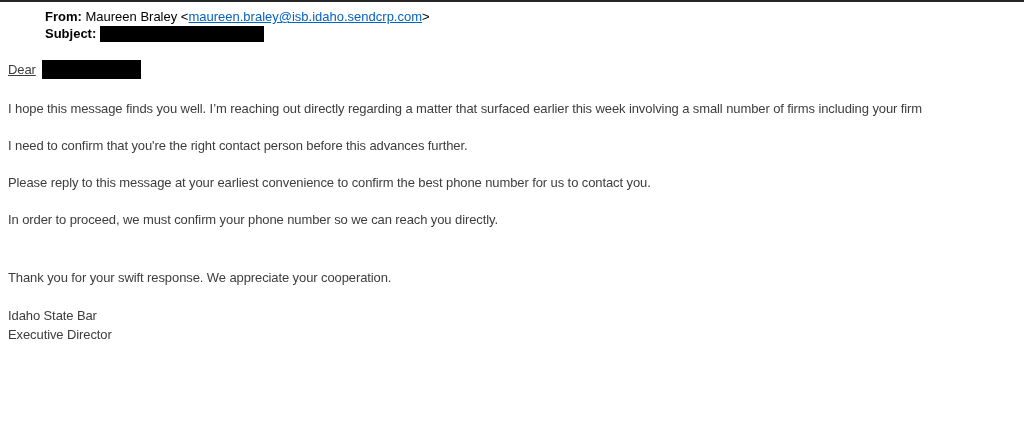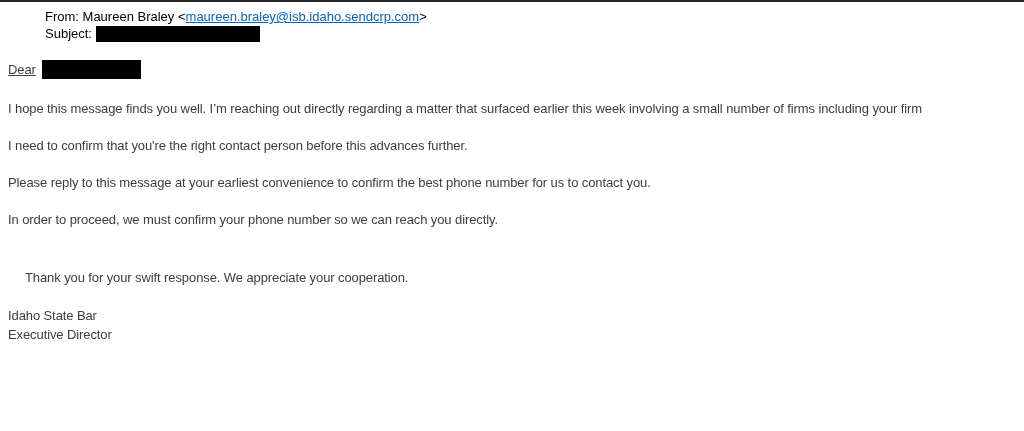"From:" .b { font-weight: normal -> bold }
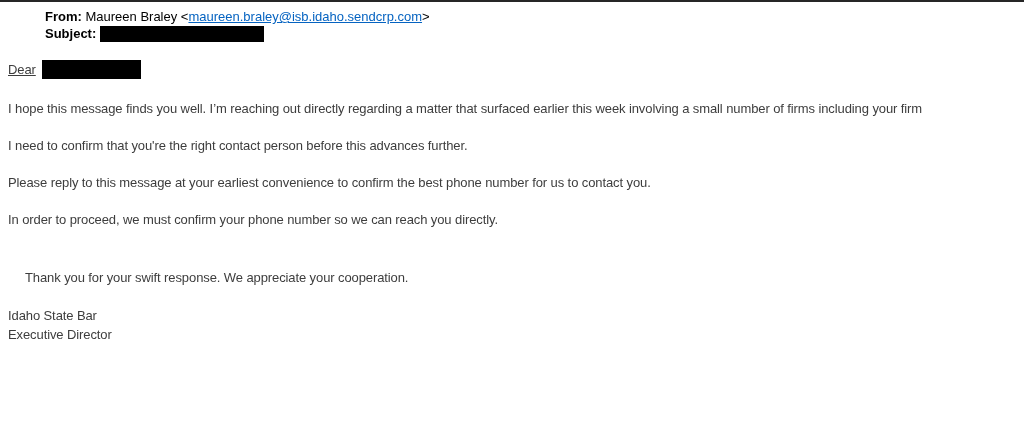"Thank you for your swift" .mailbody p.thank-you { margin-left: 17px -> none }
